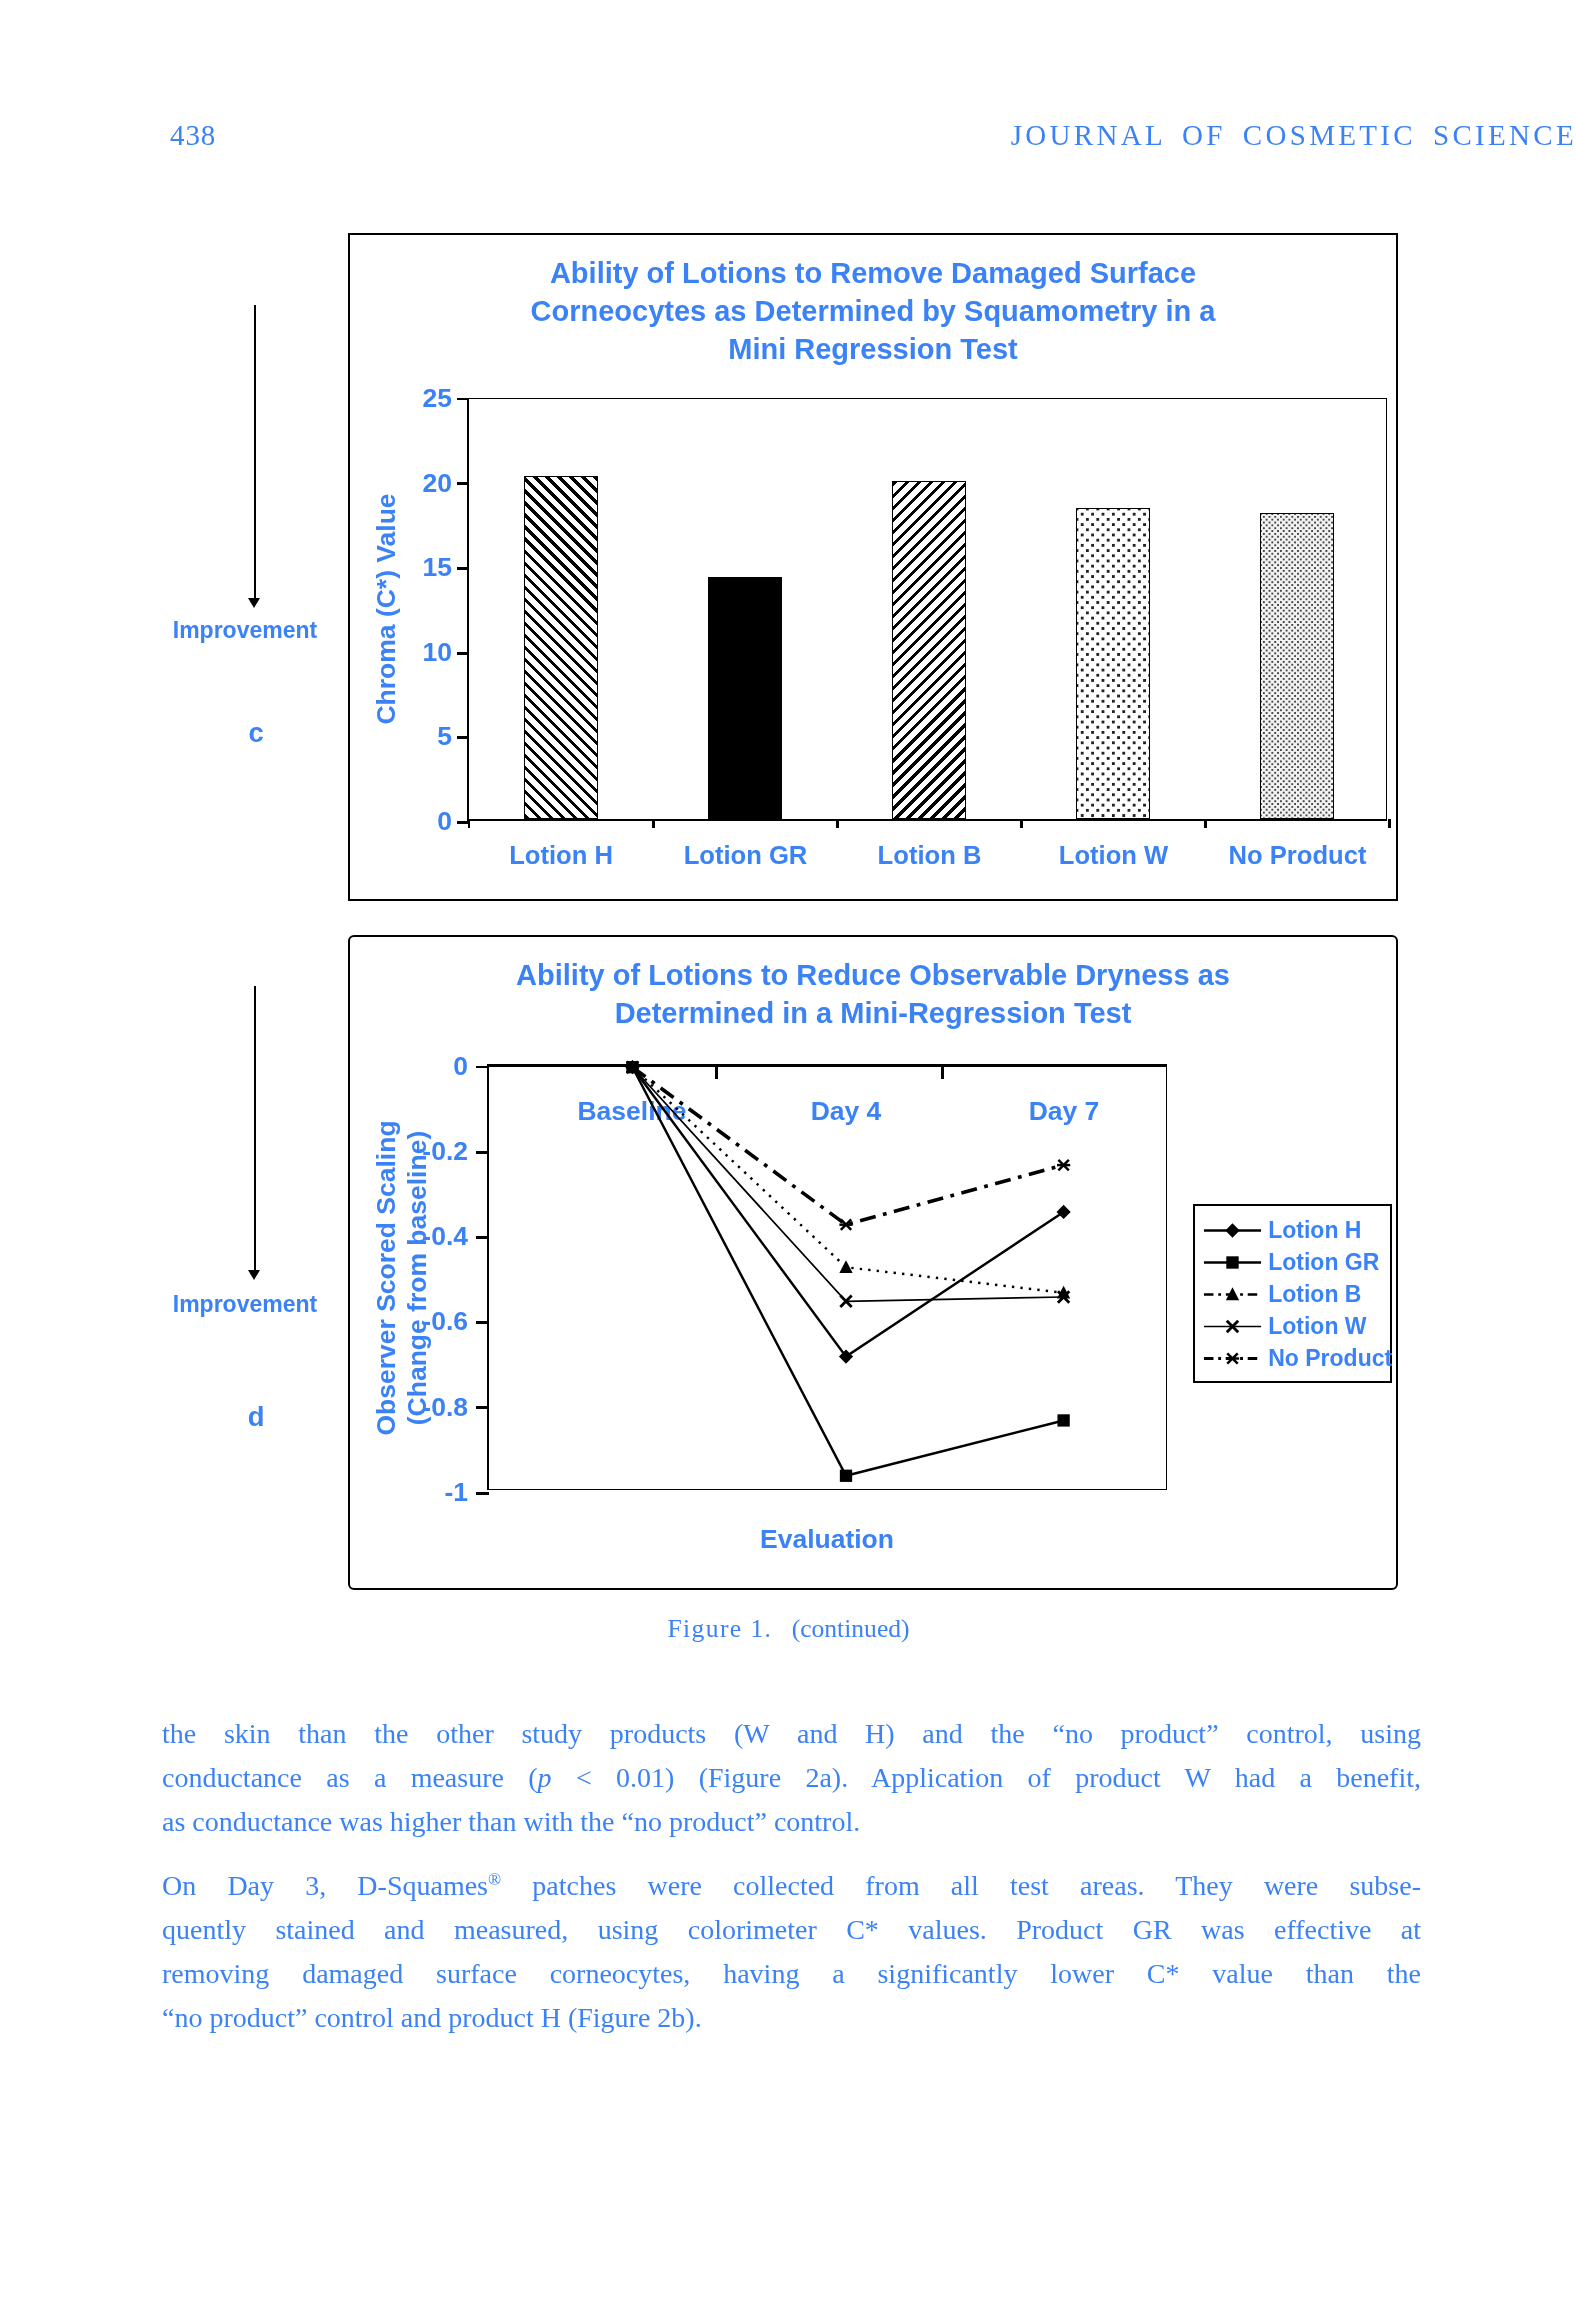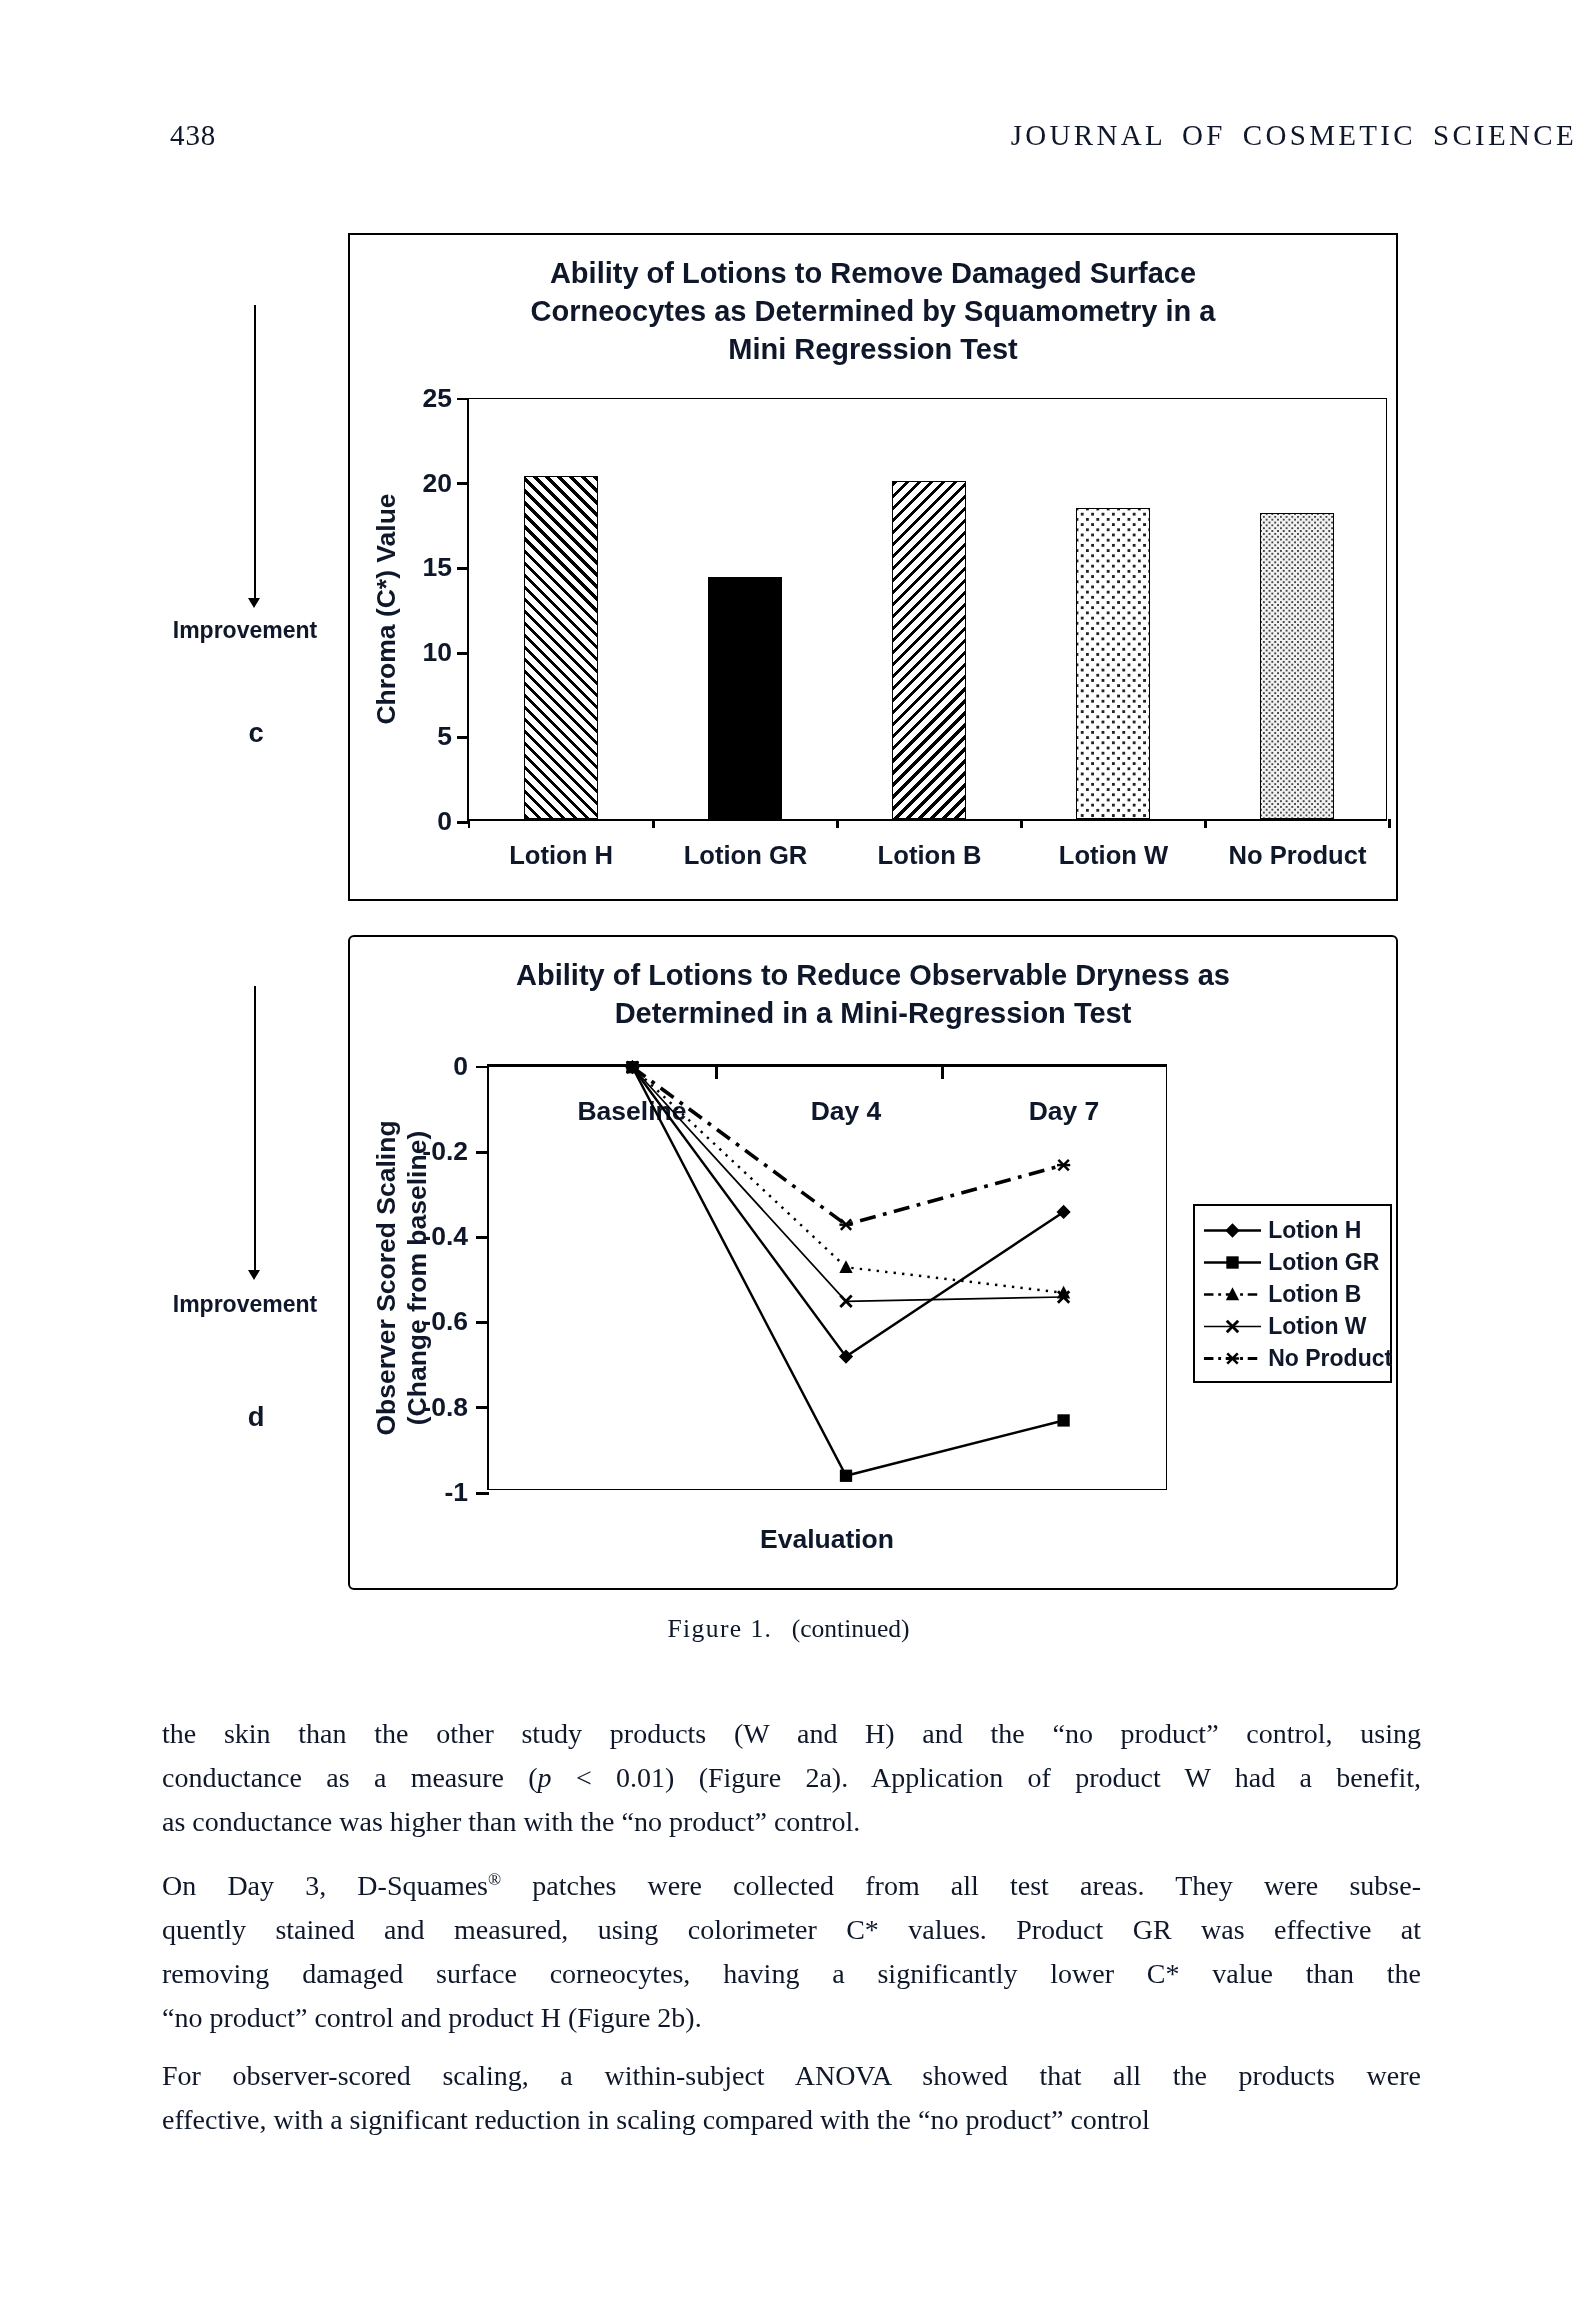"438" #page { color: #0f172a -> #3b82f6 }
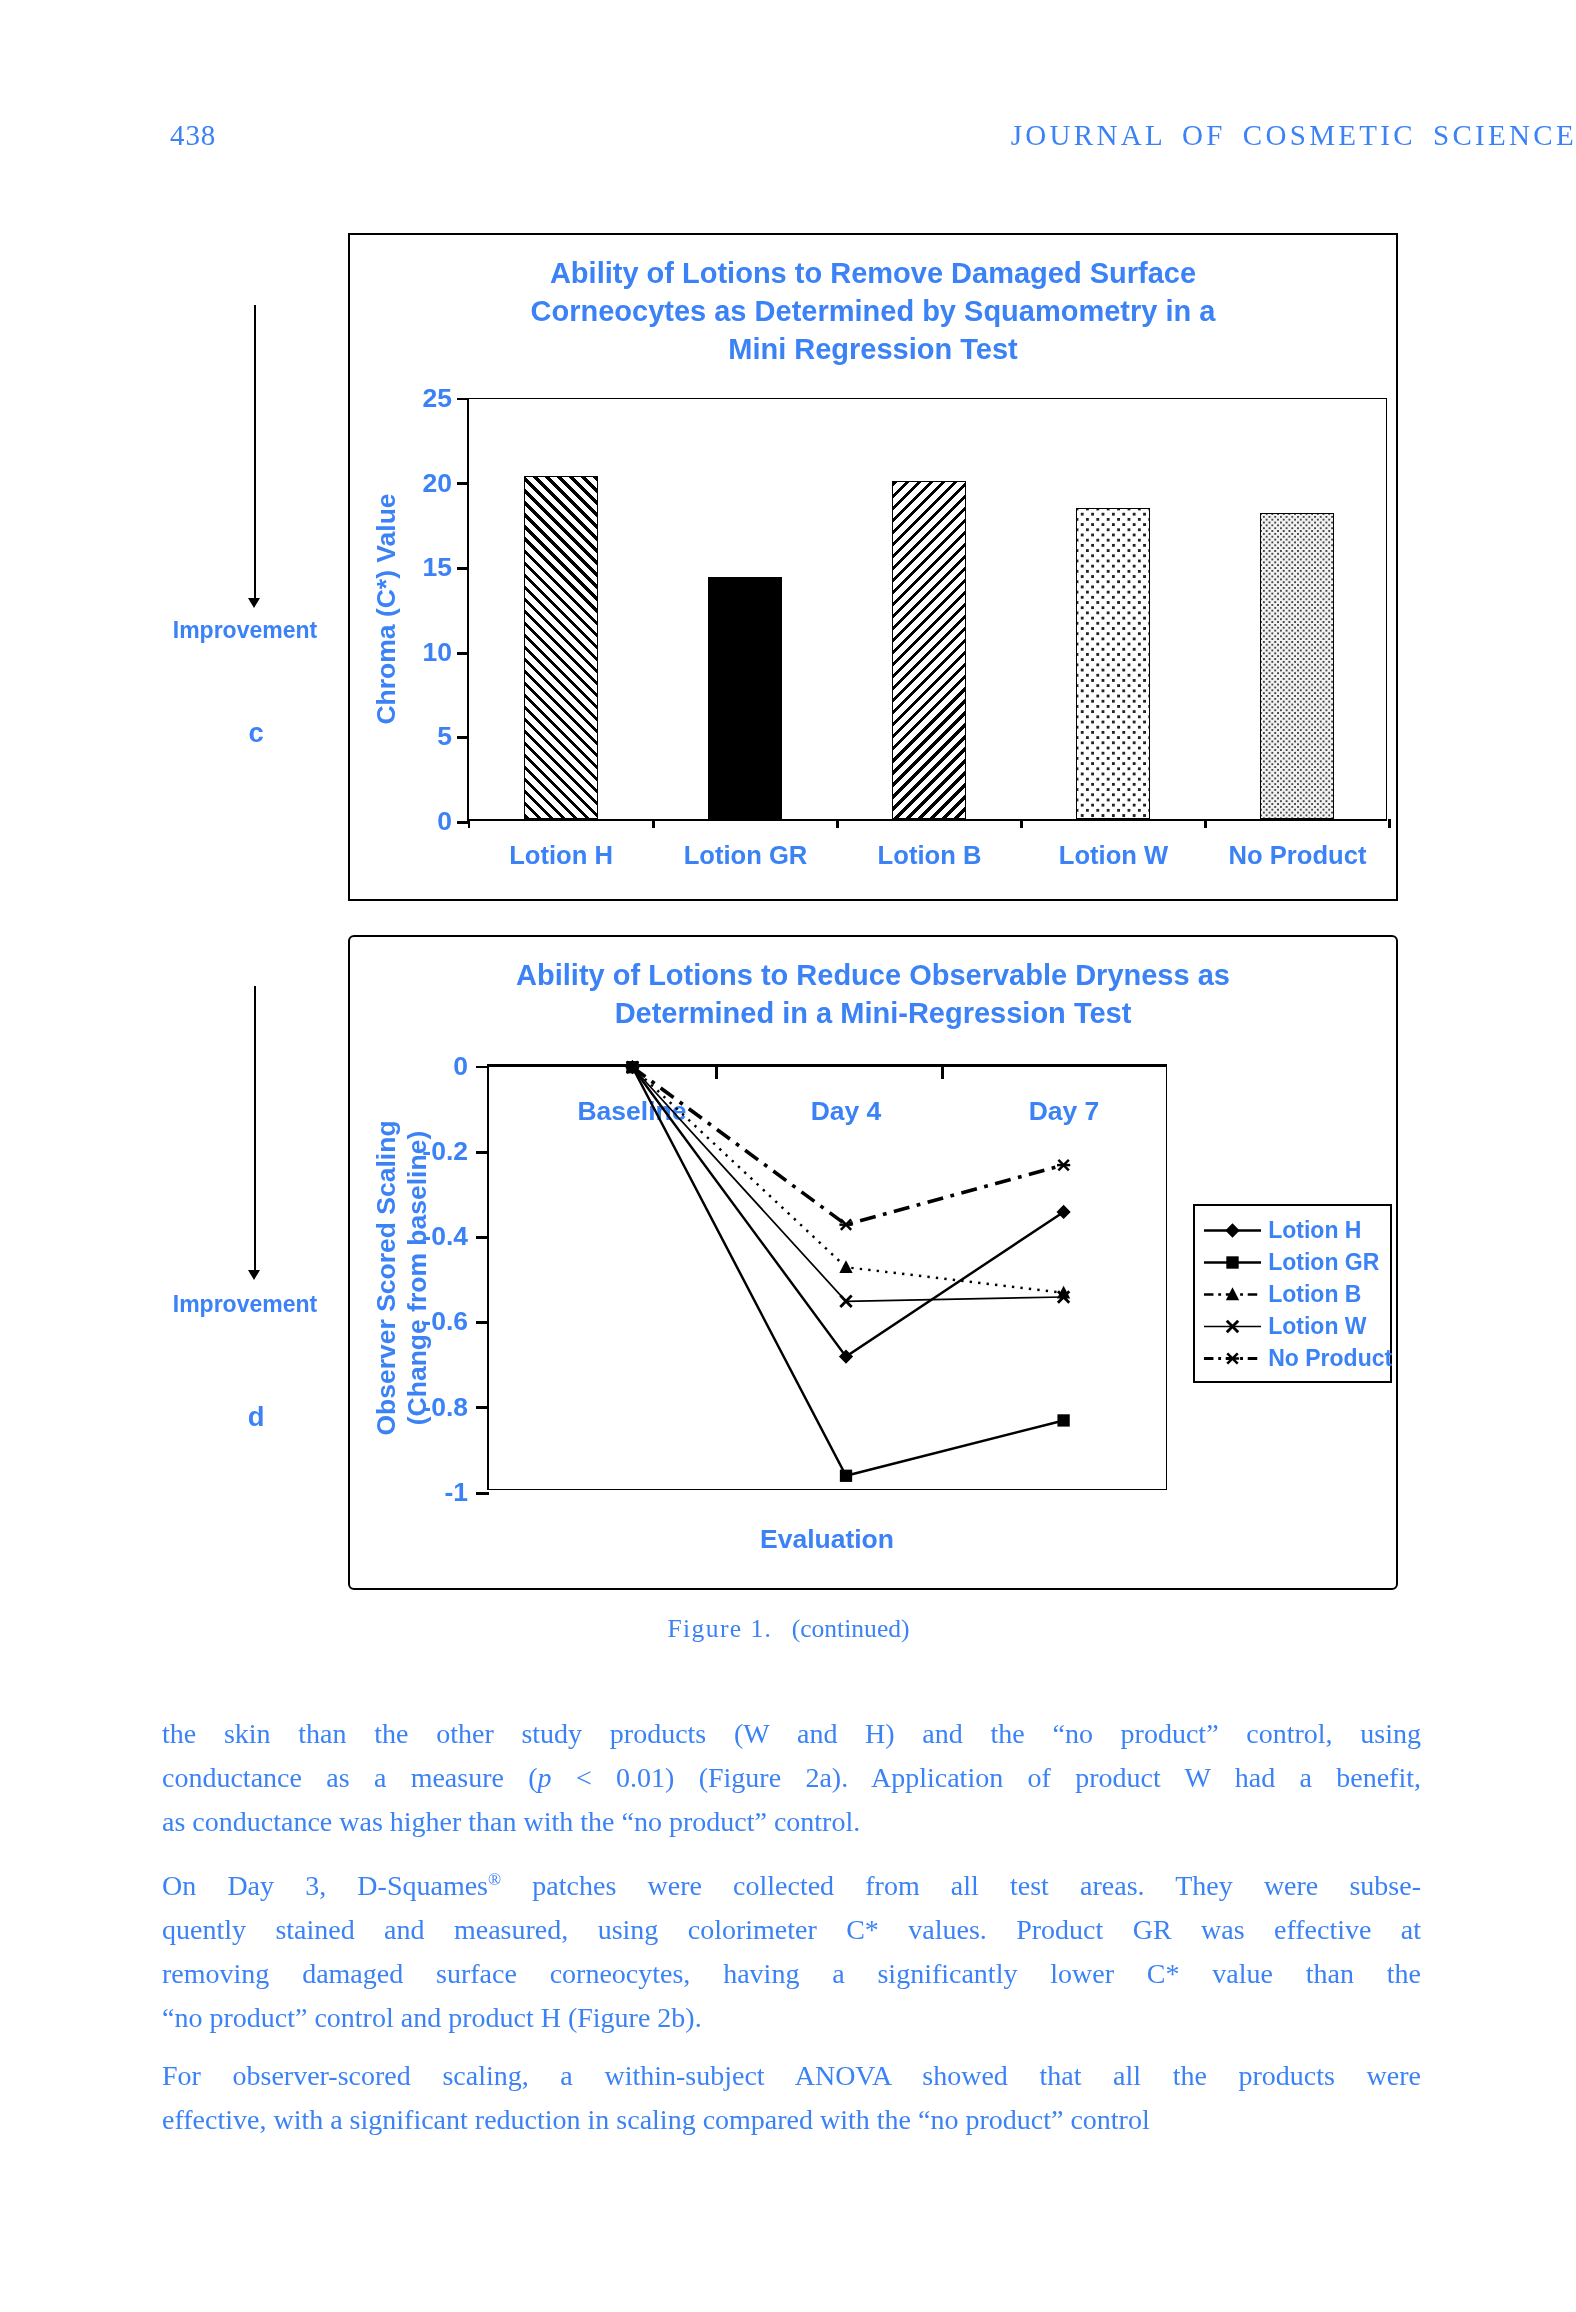"For observer-scored scaling, a" div.para { html: <div> <div>For observer-scored scaling, a within-subject ANOVA showed that all the products were</div> <div>effective, with a significant reduction in scaling compared with the “no product” control</div> </div> -> none }
